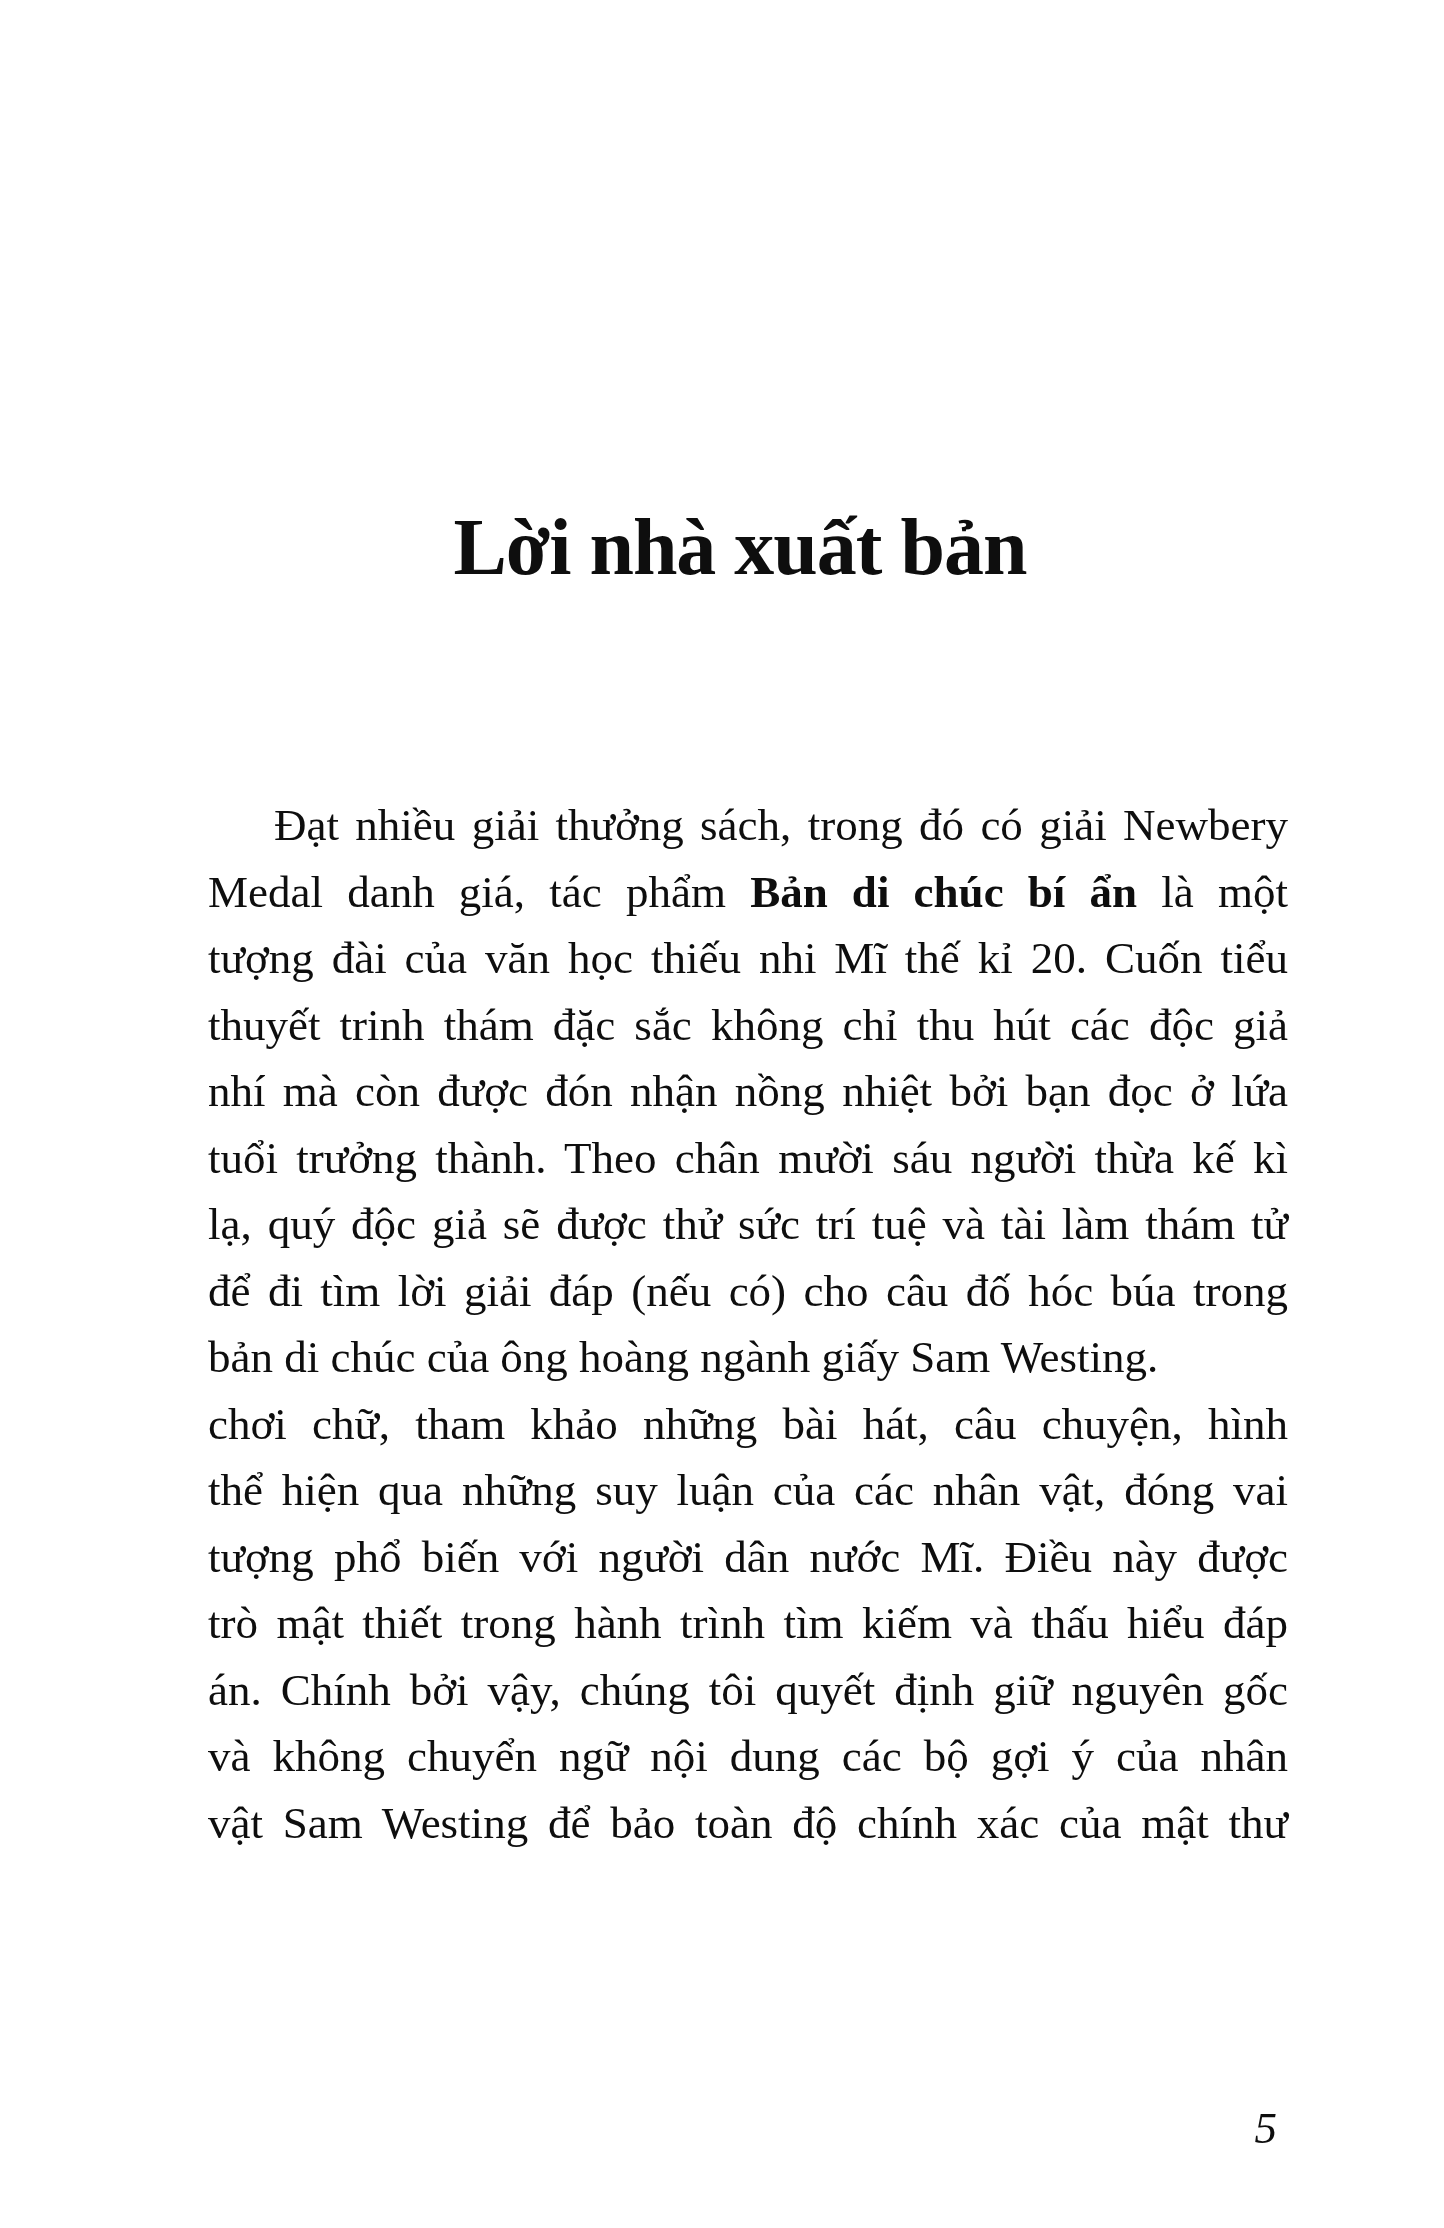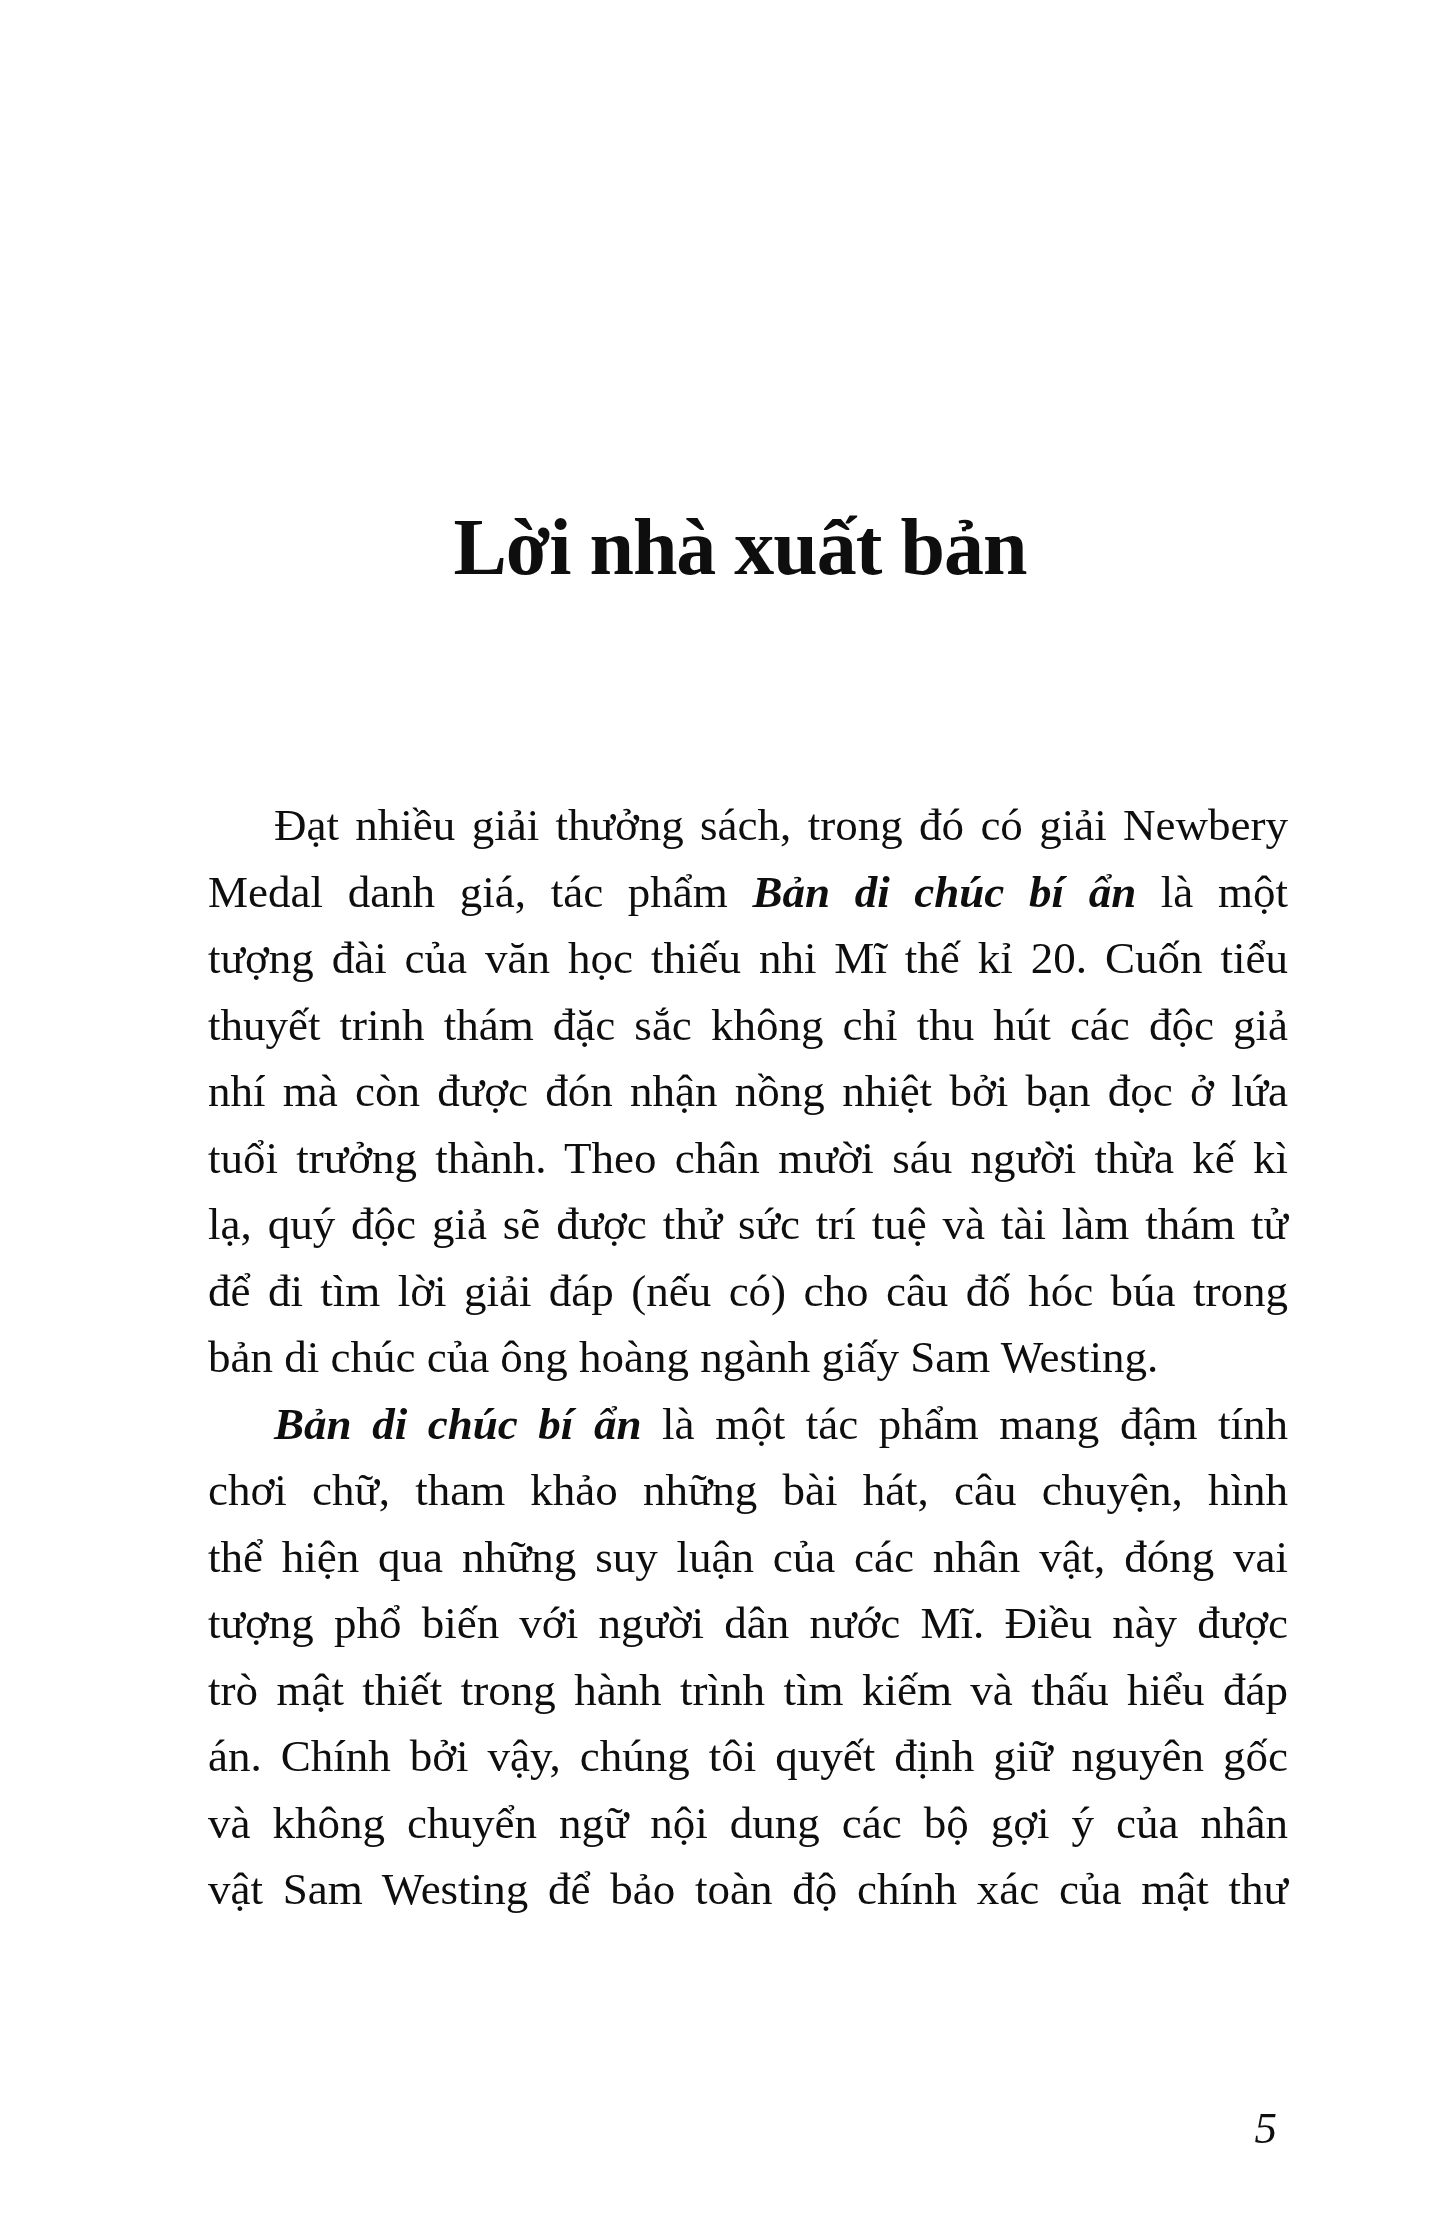"Bản di chúc bí ẩn" .em { font-style: italic -> none }
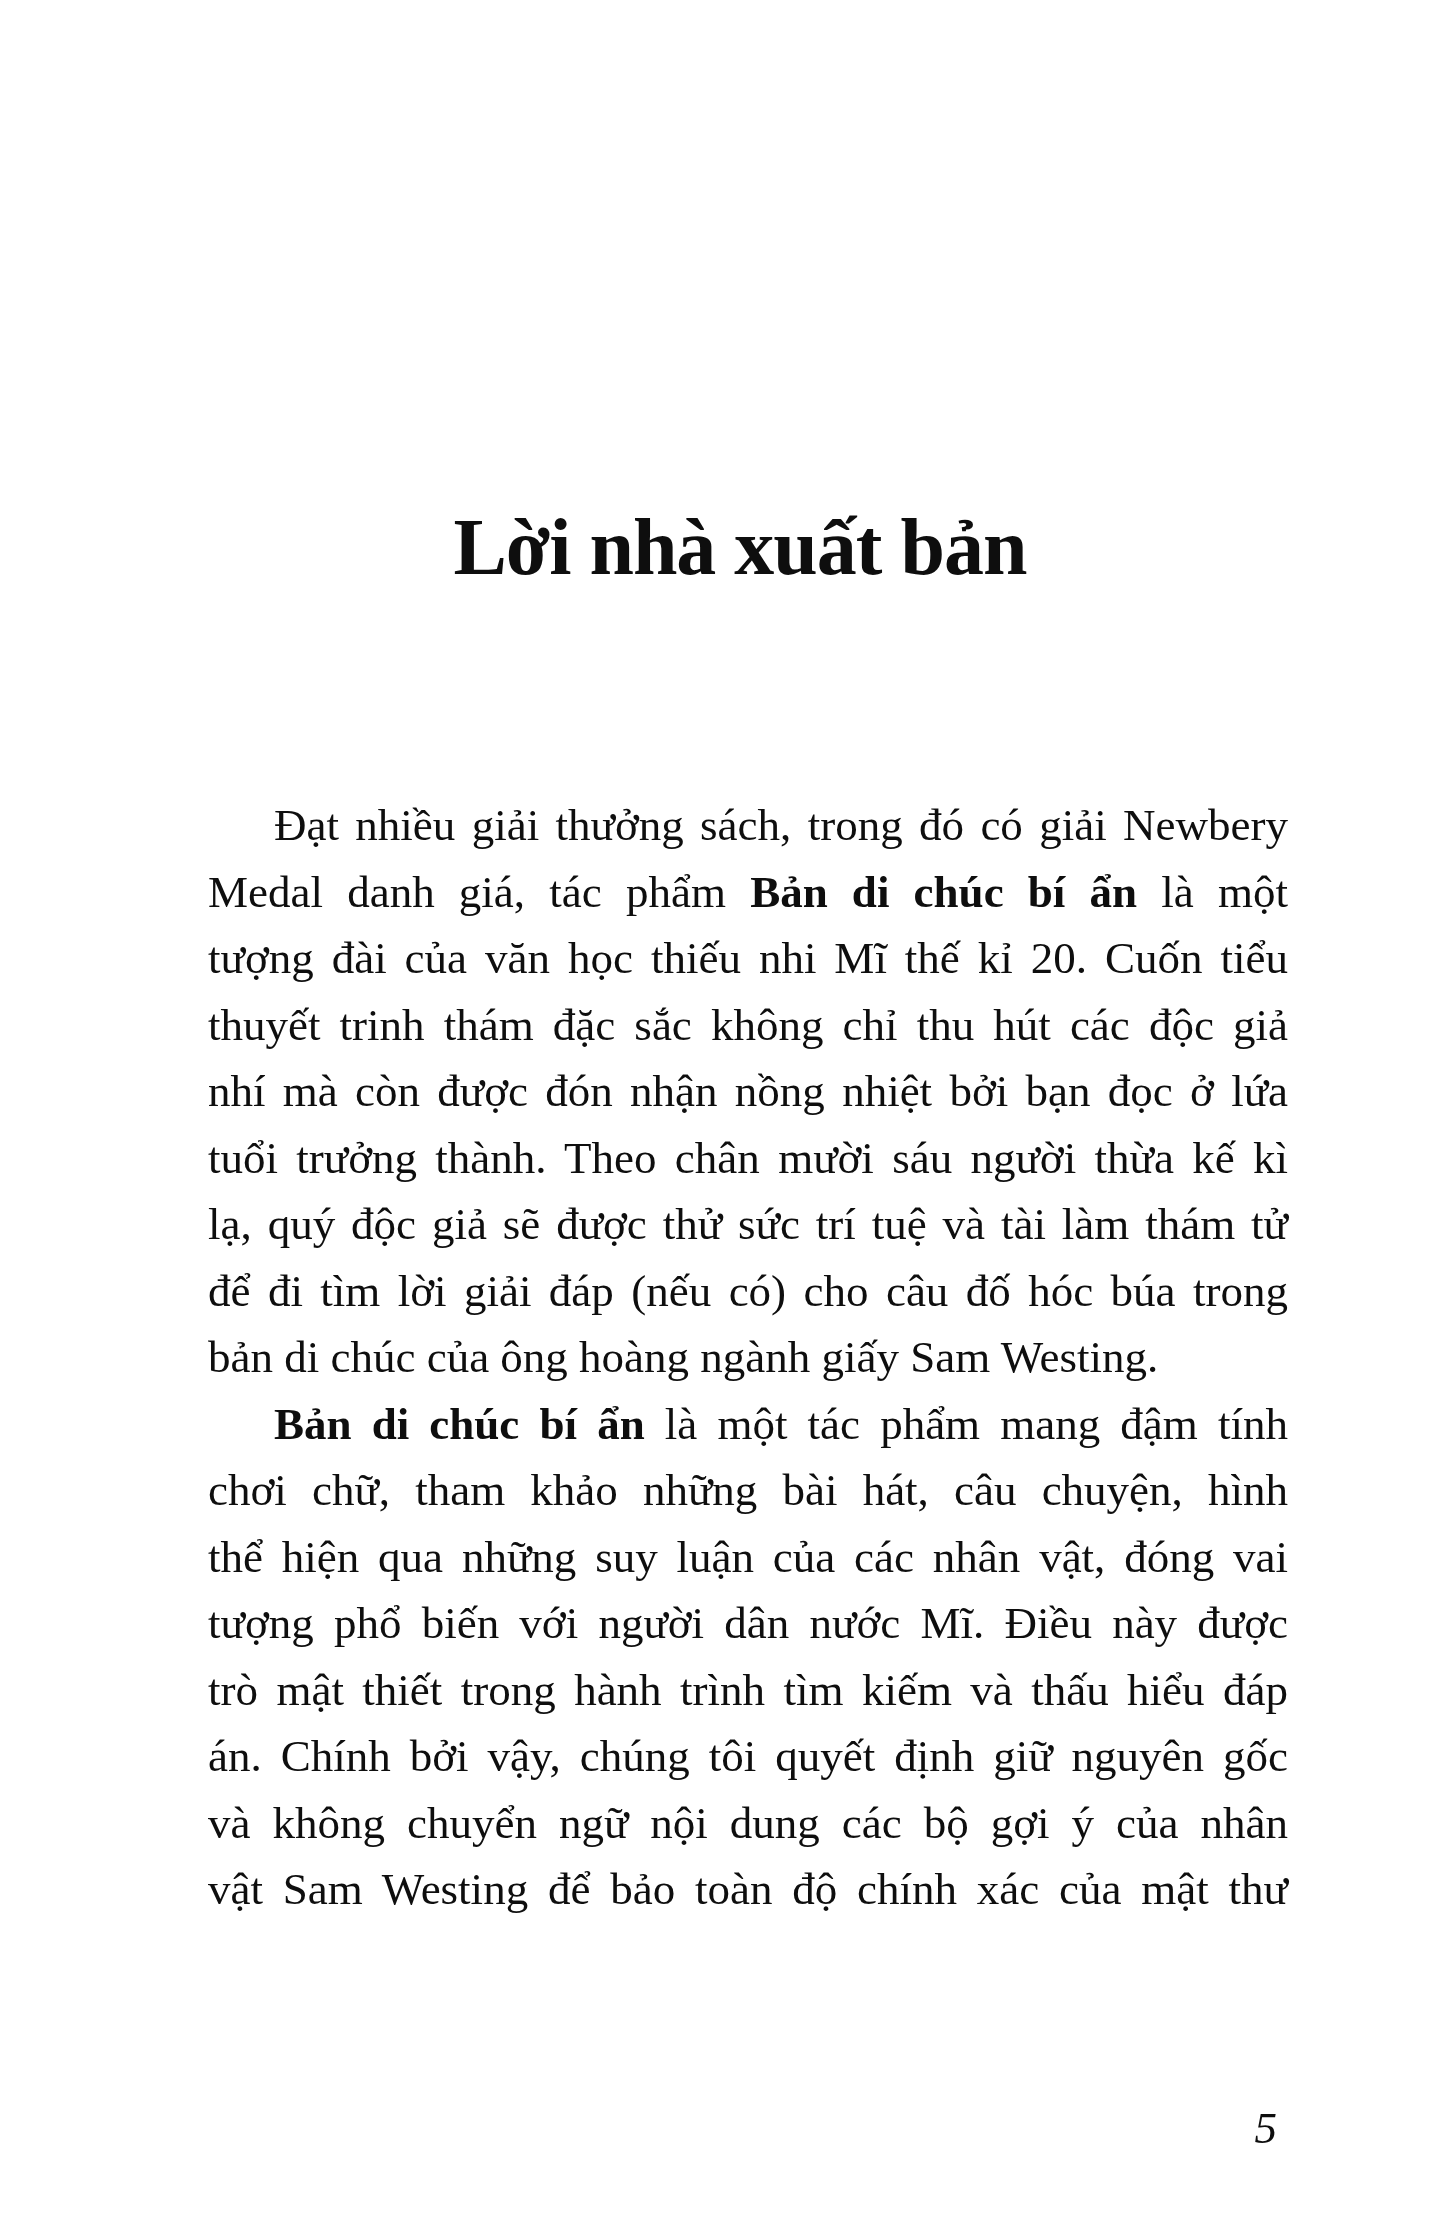"Bản di chúc bí ẩn là" div.line { html: <div><span>Bản di chúc bí ẩn</span><span> là một tác phẩm mang đậm tính</span></div> -> none }
